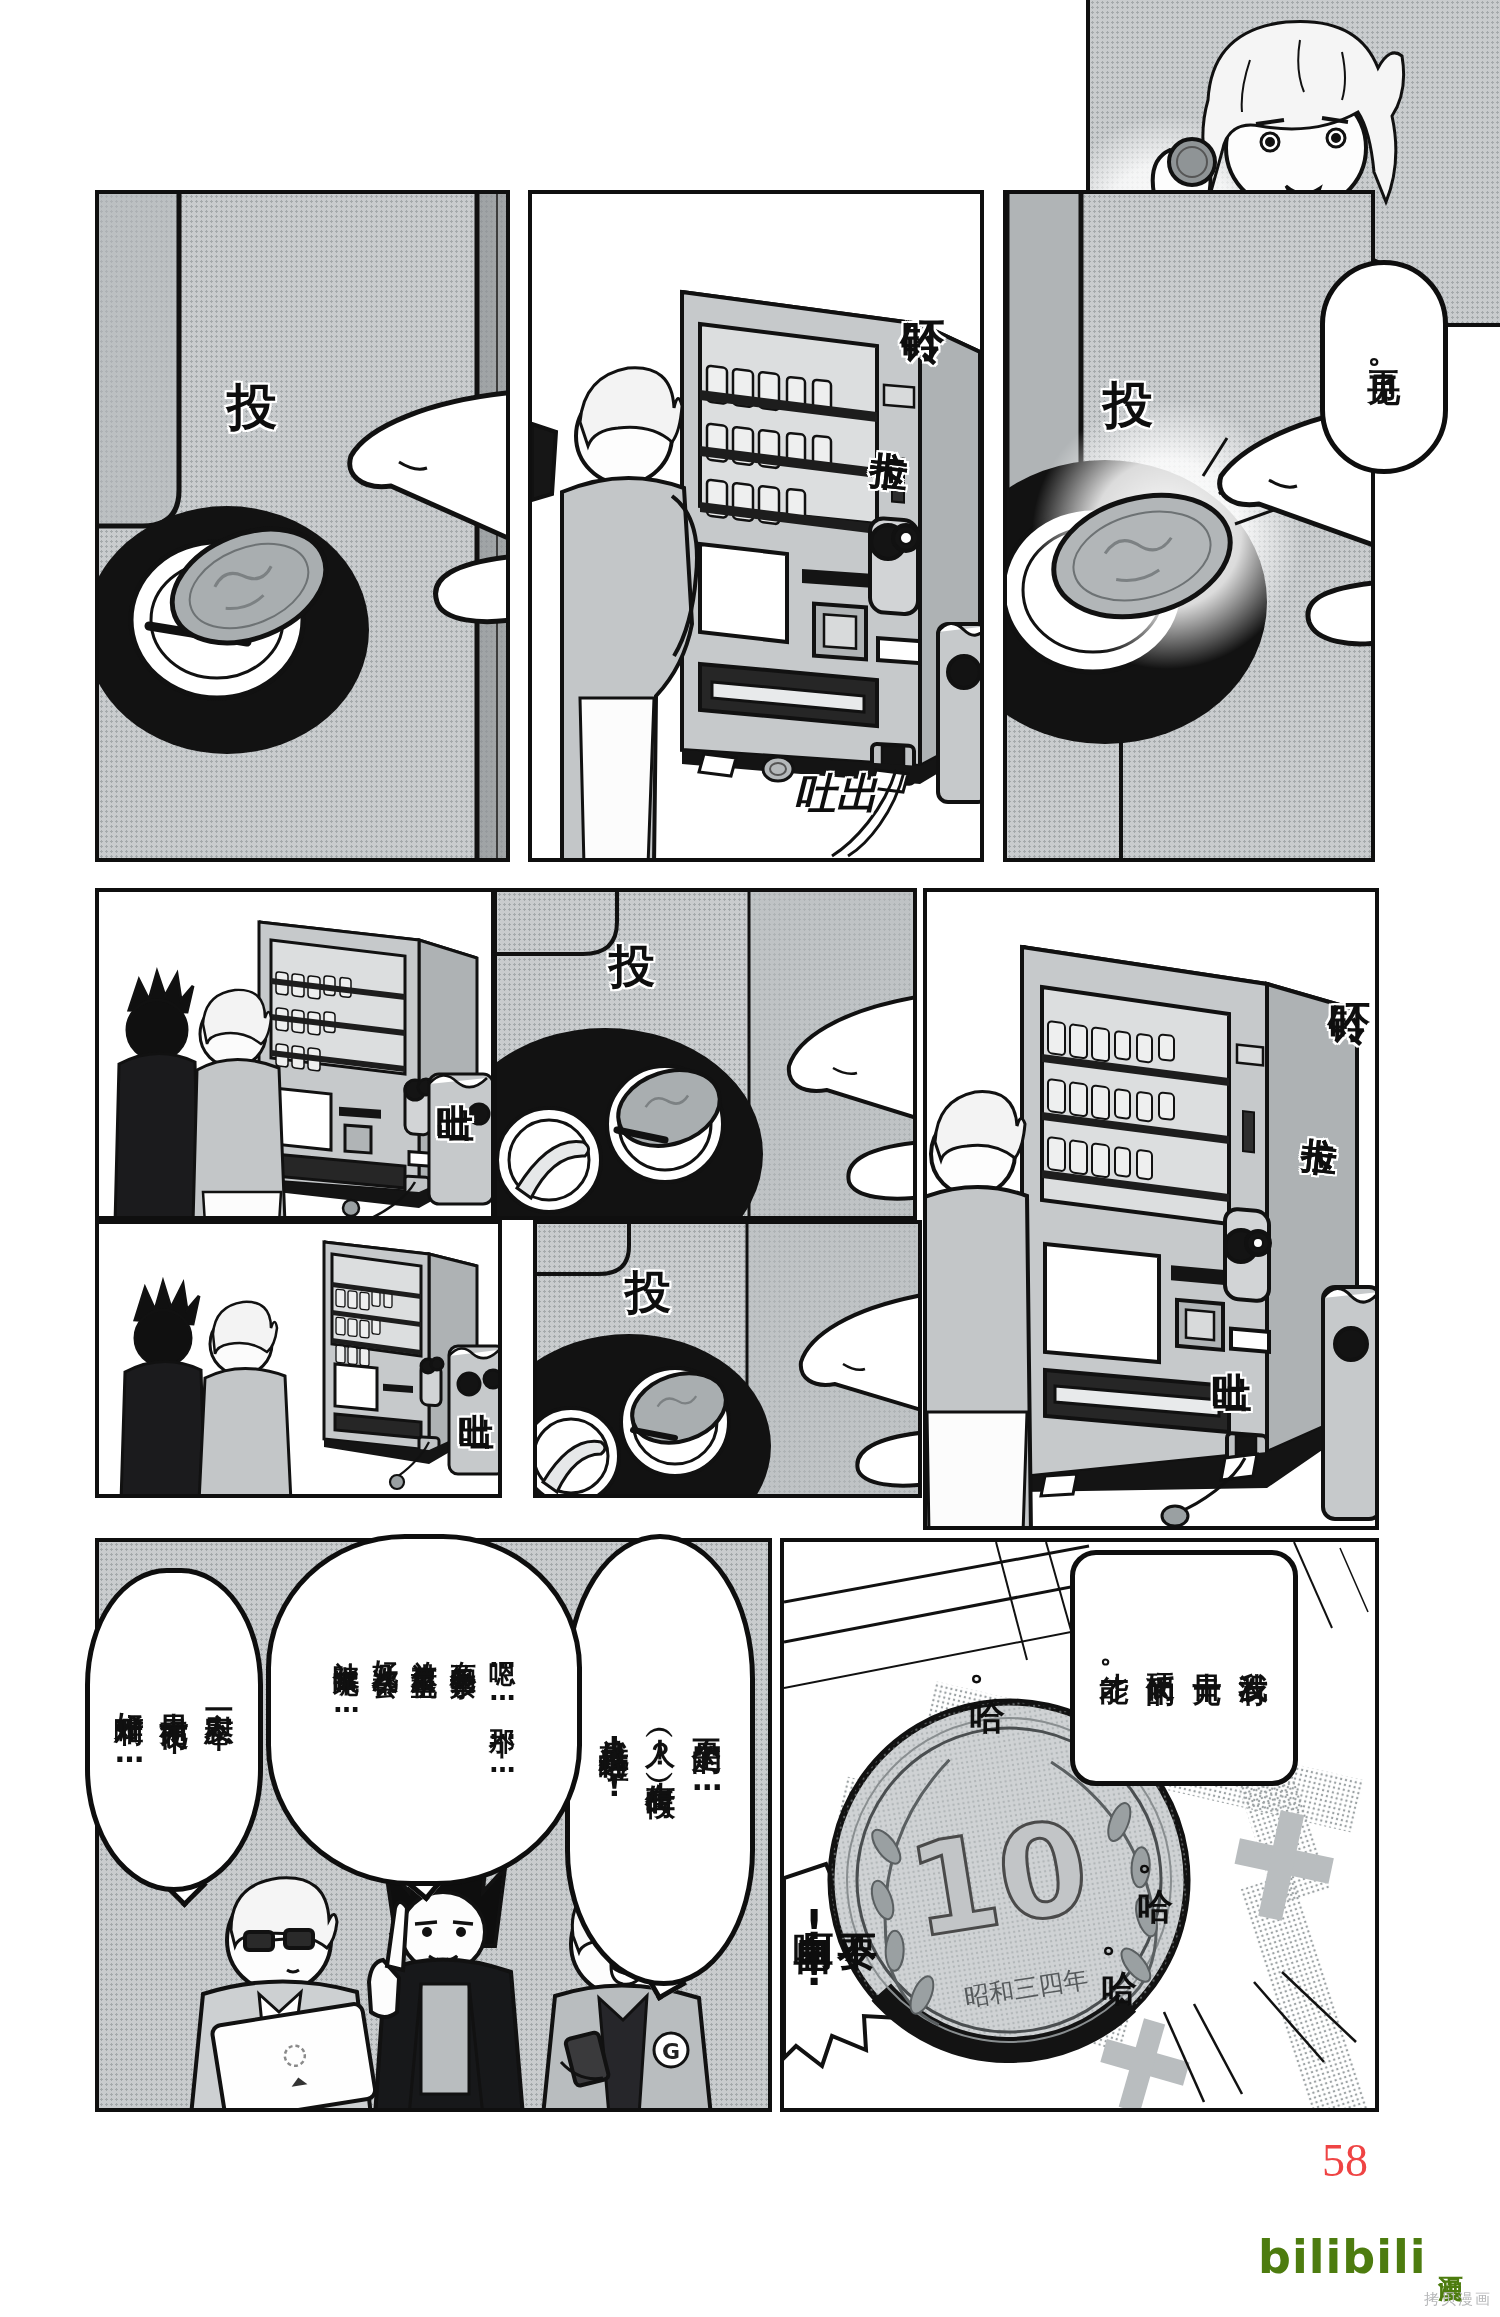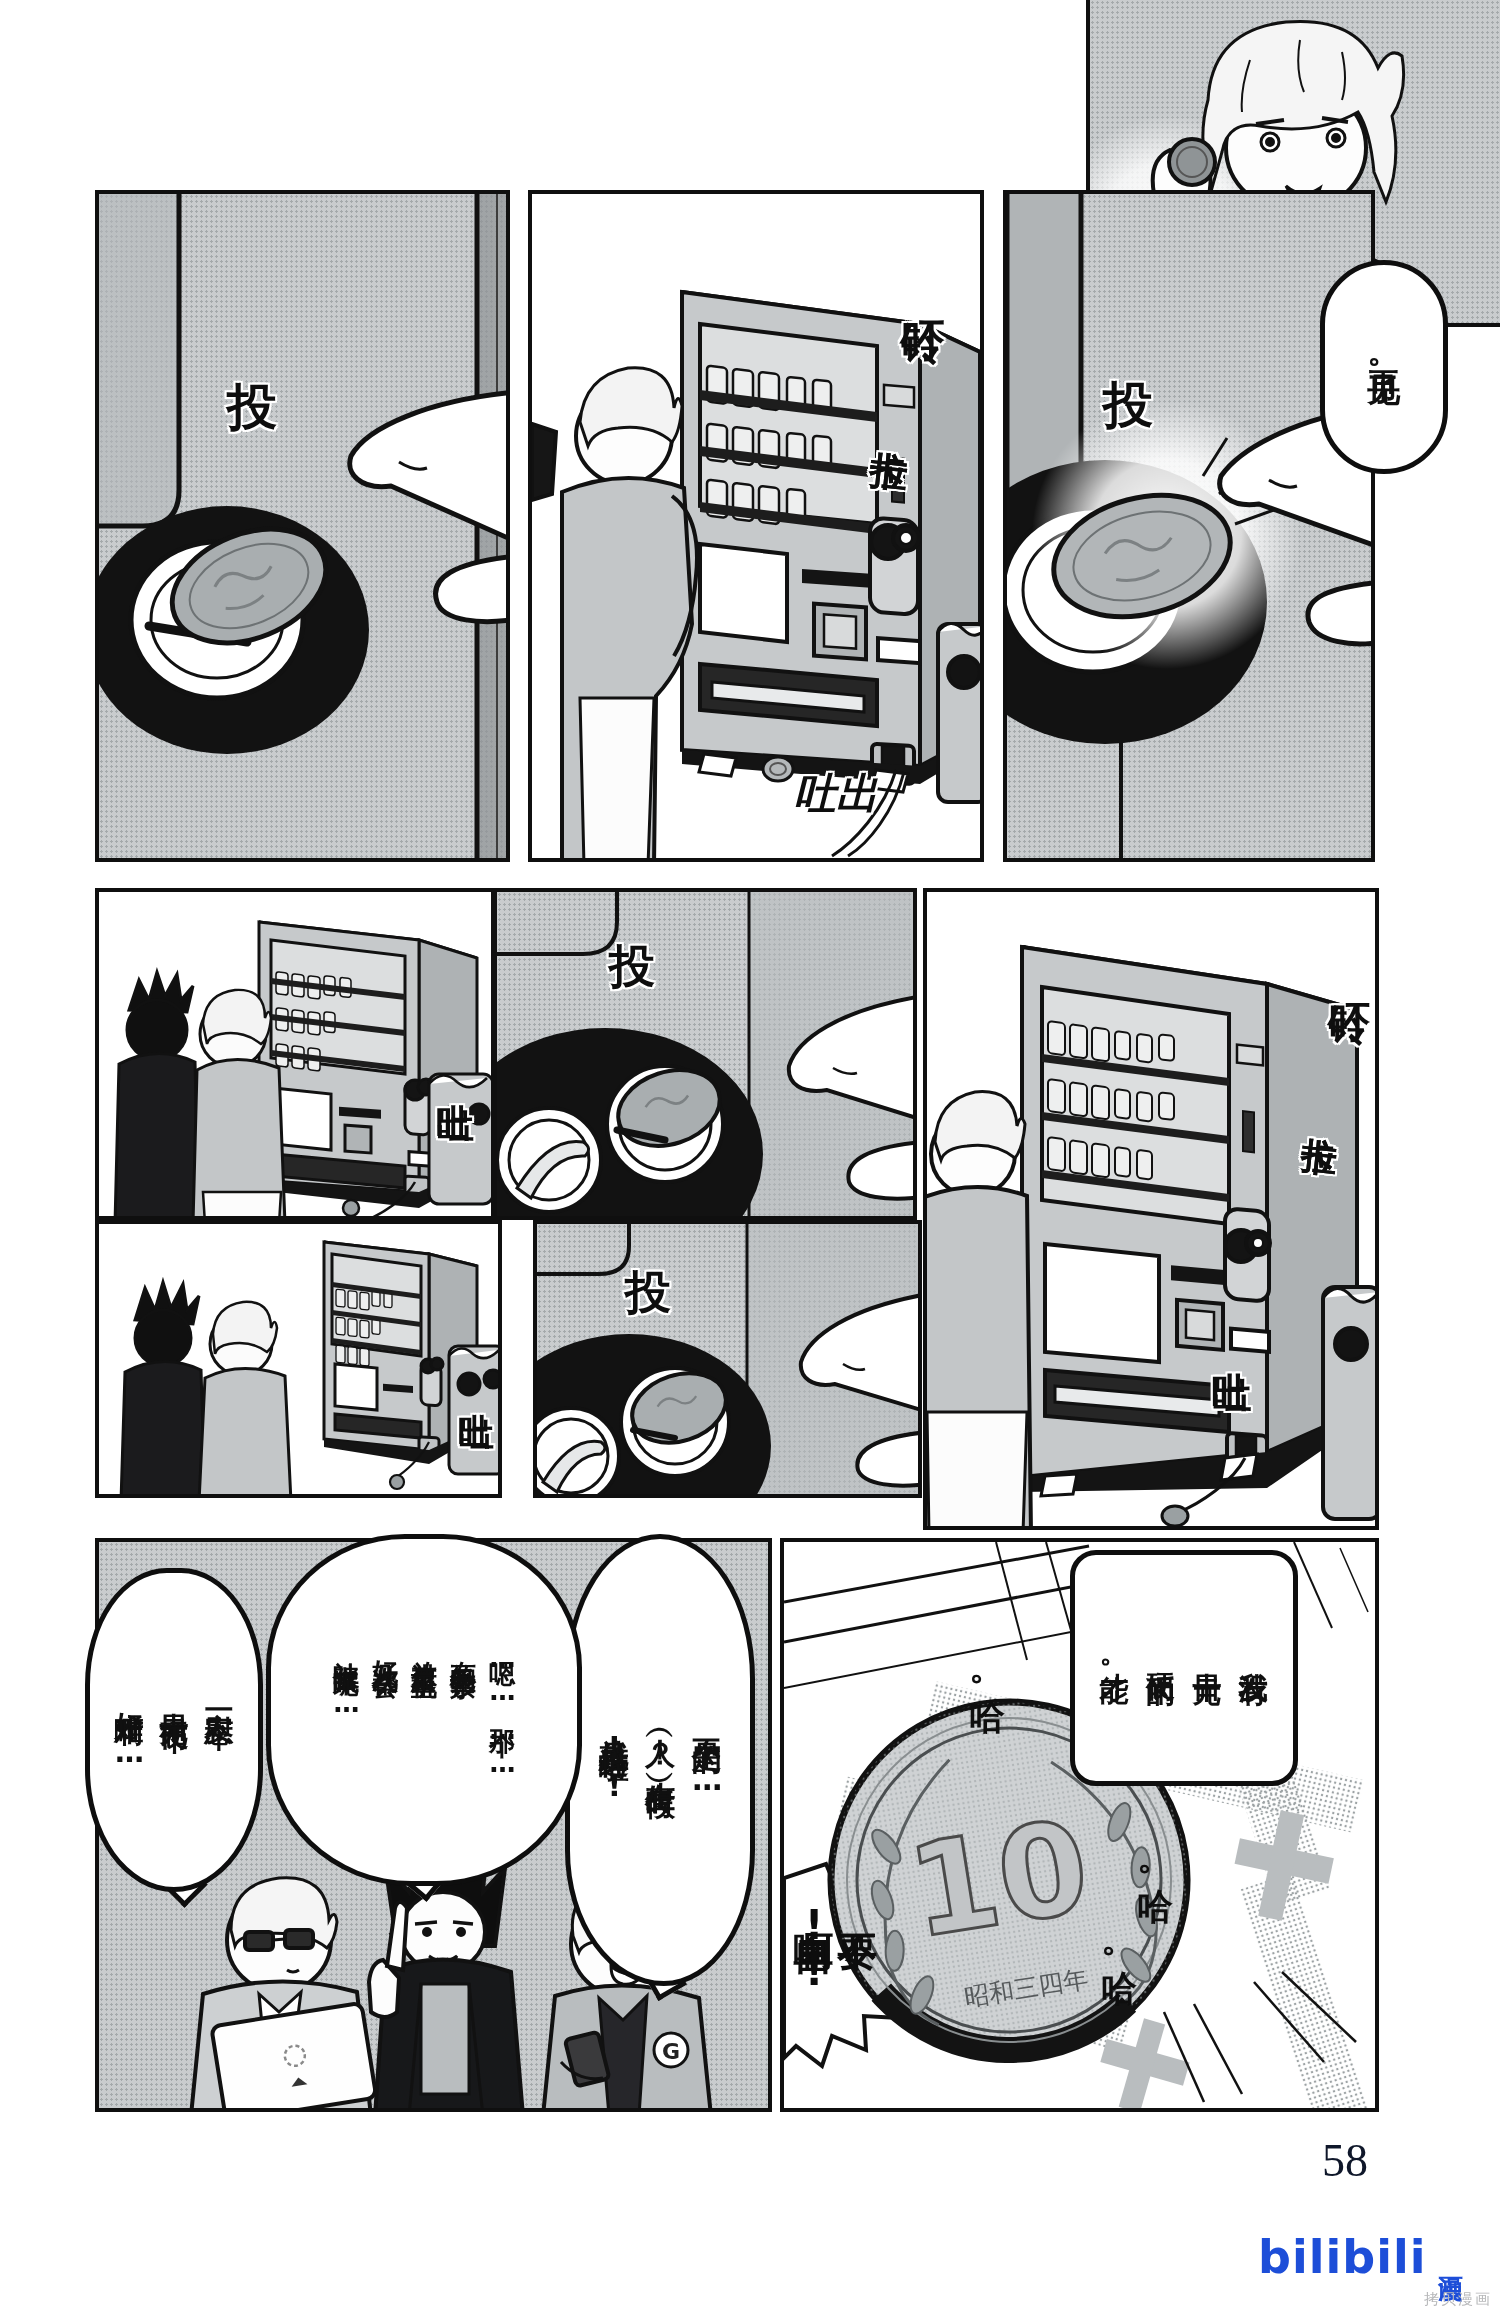"58" .pageno { color: #0f172a -> #ef4444 }
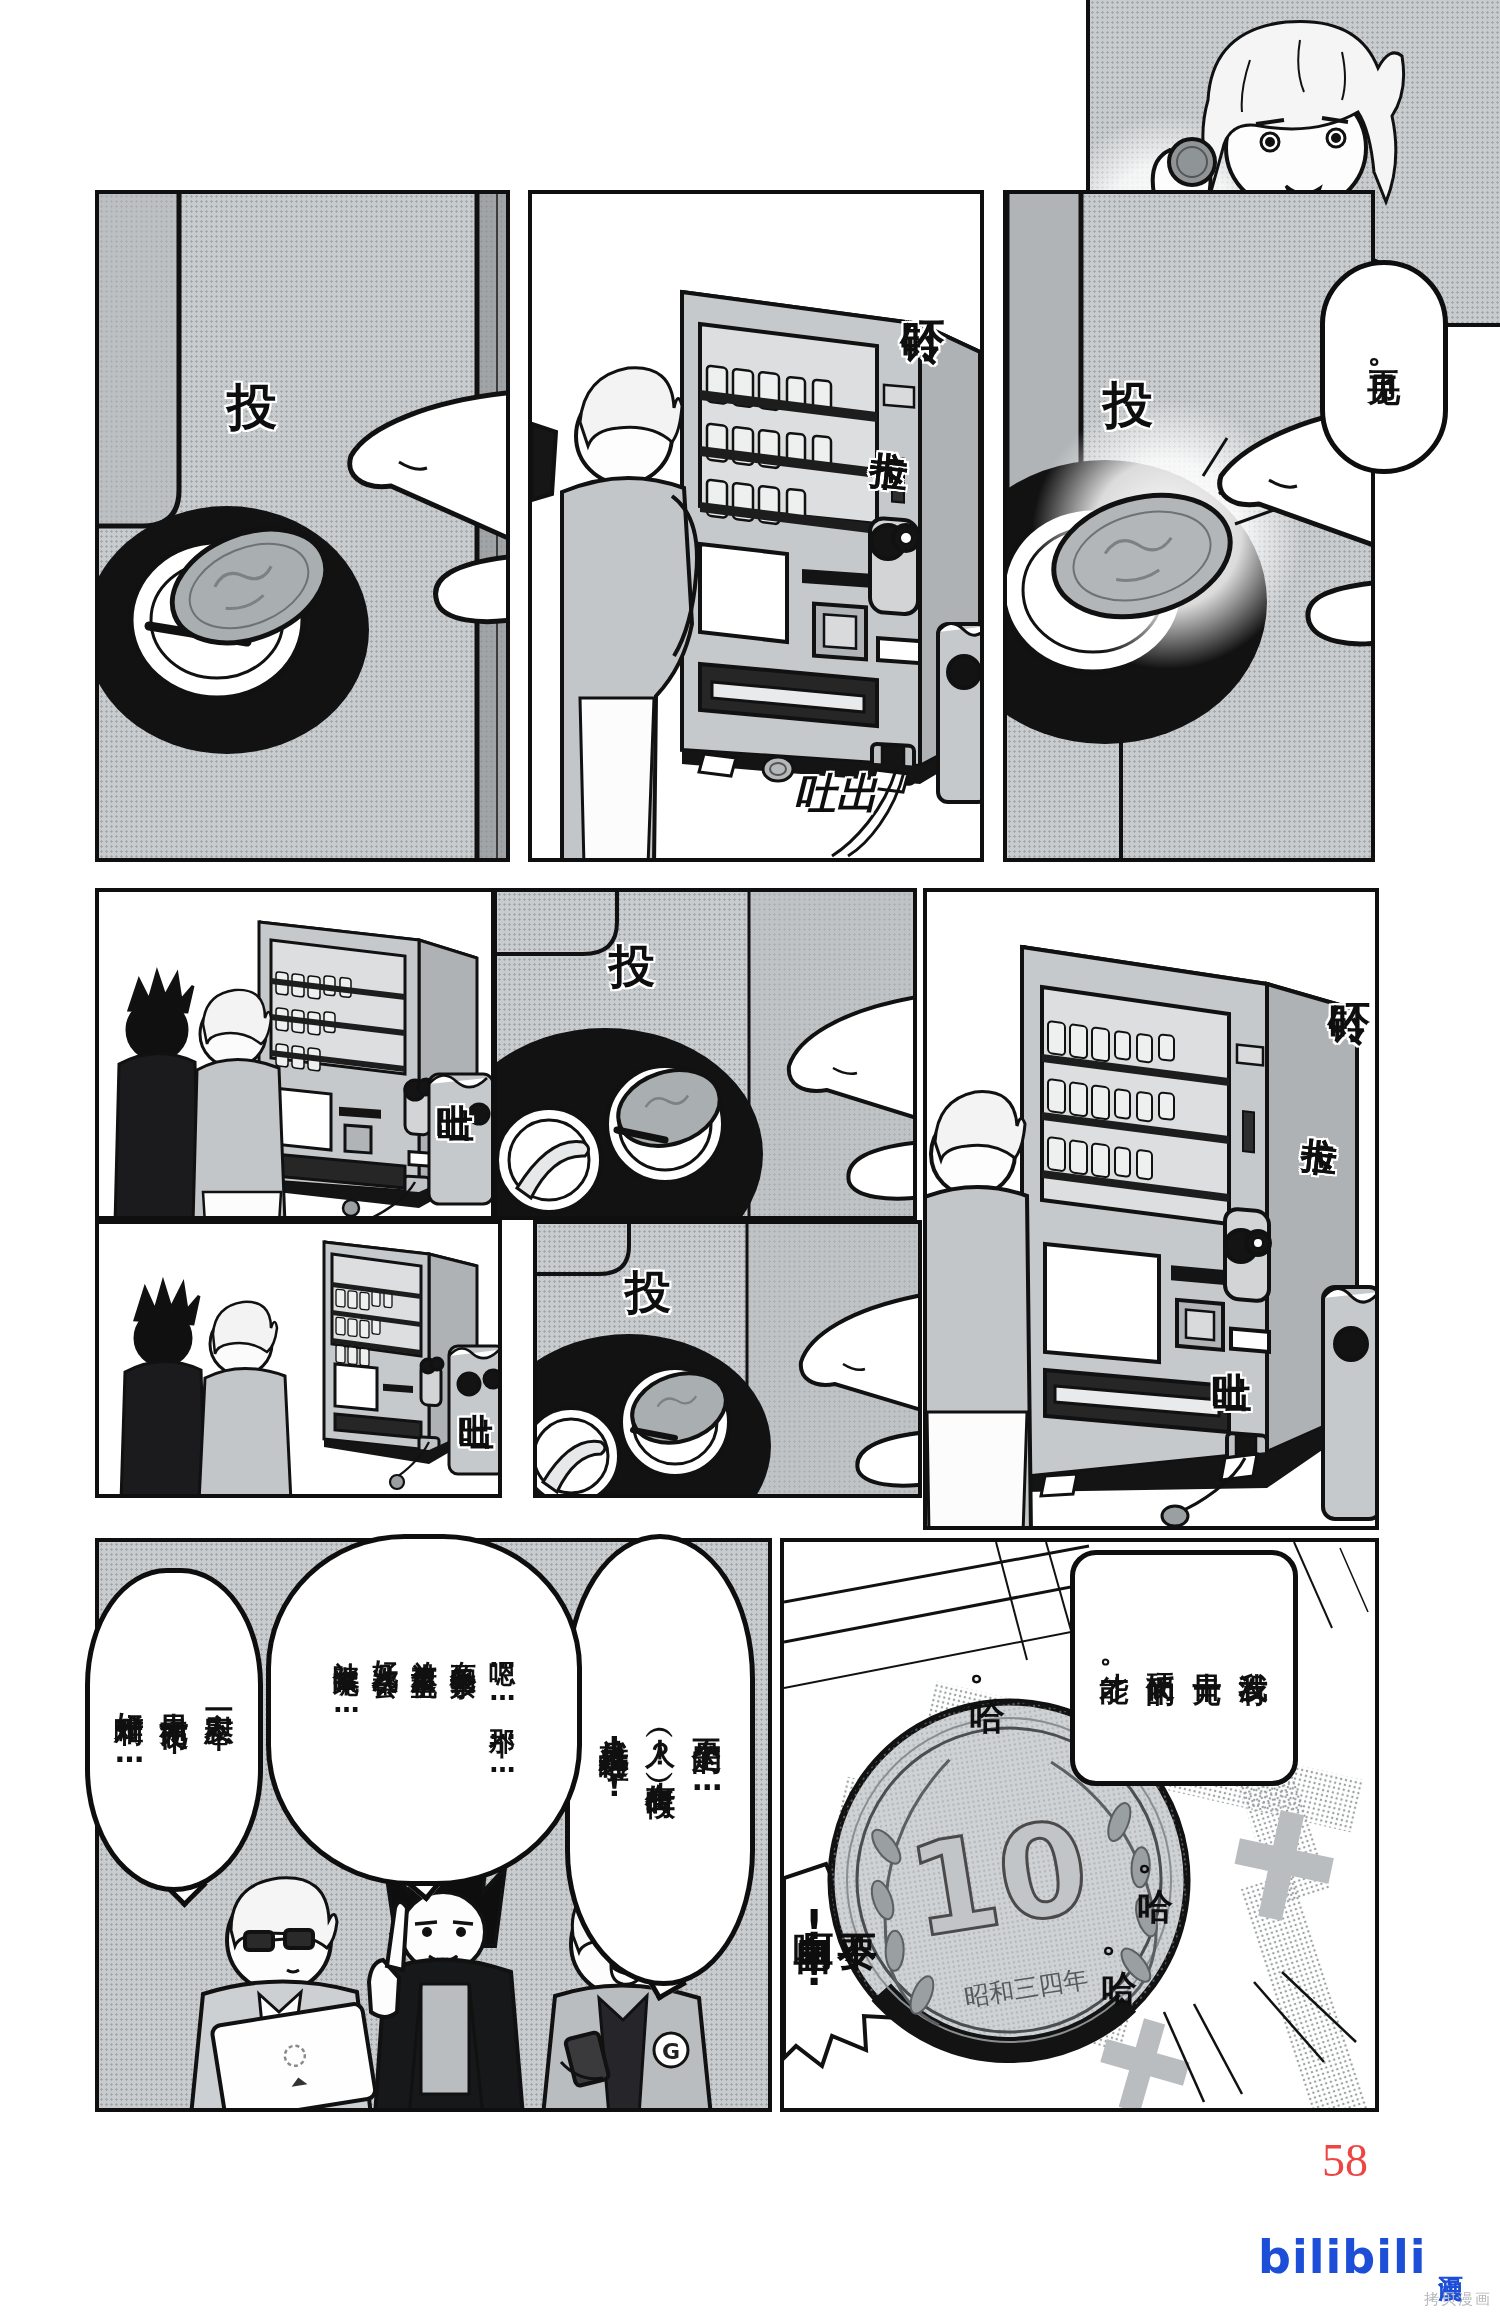"bilibili" .wm { color: #1d4ed8 -> #4d7c0f }
